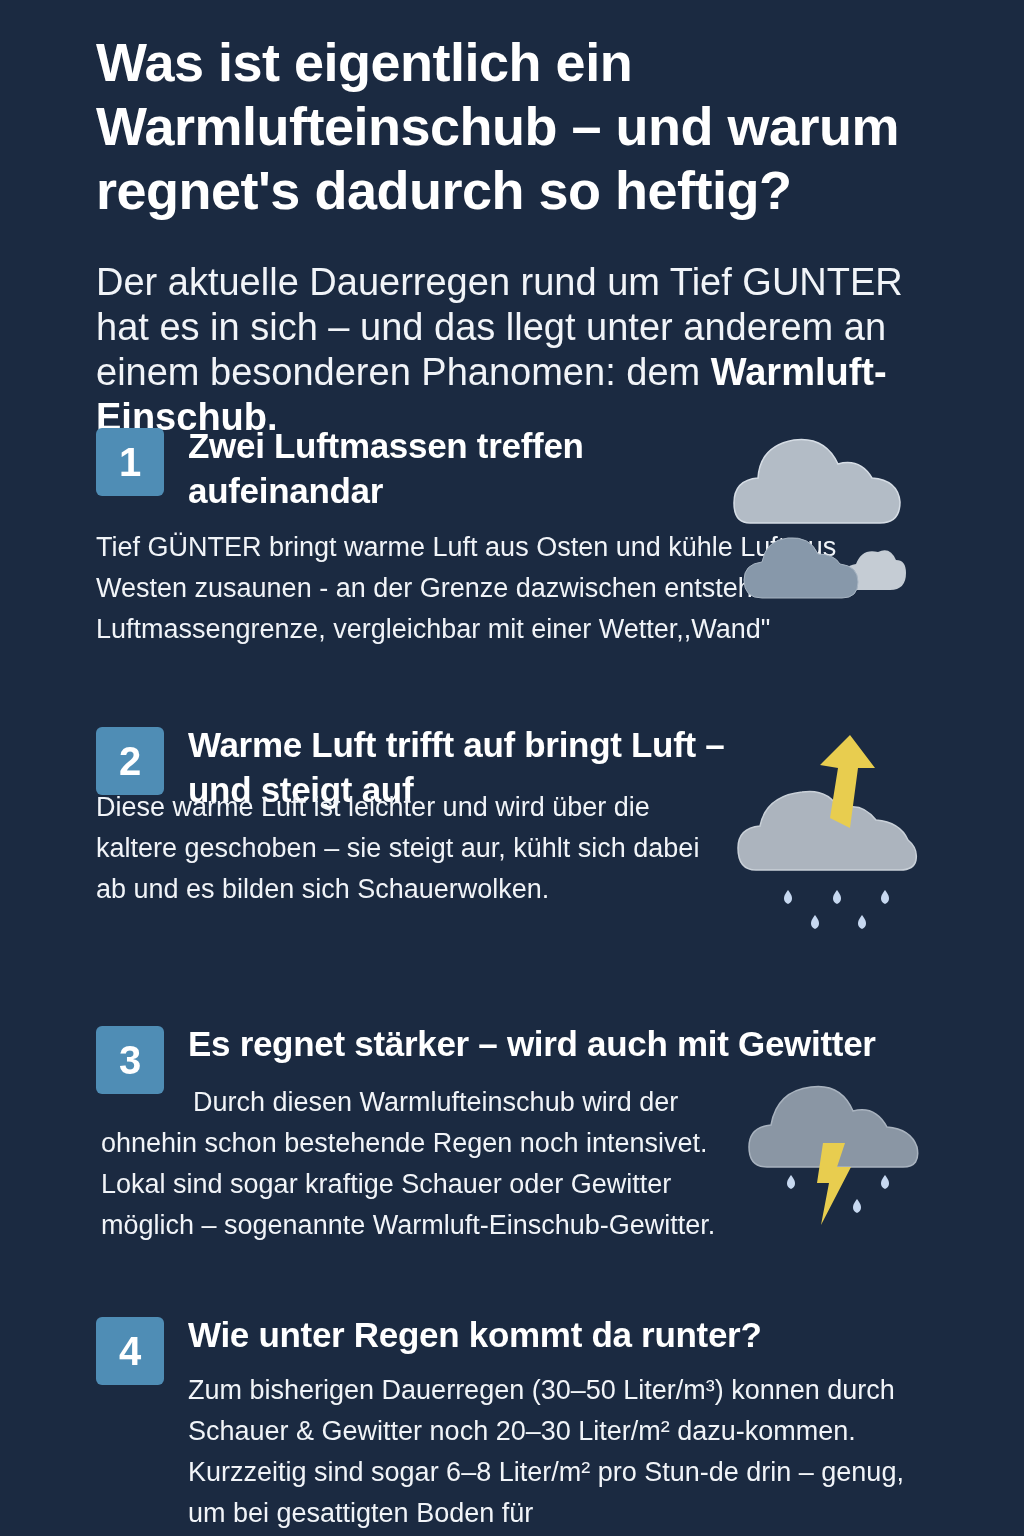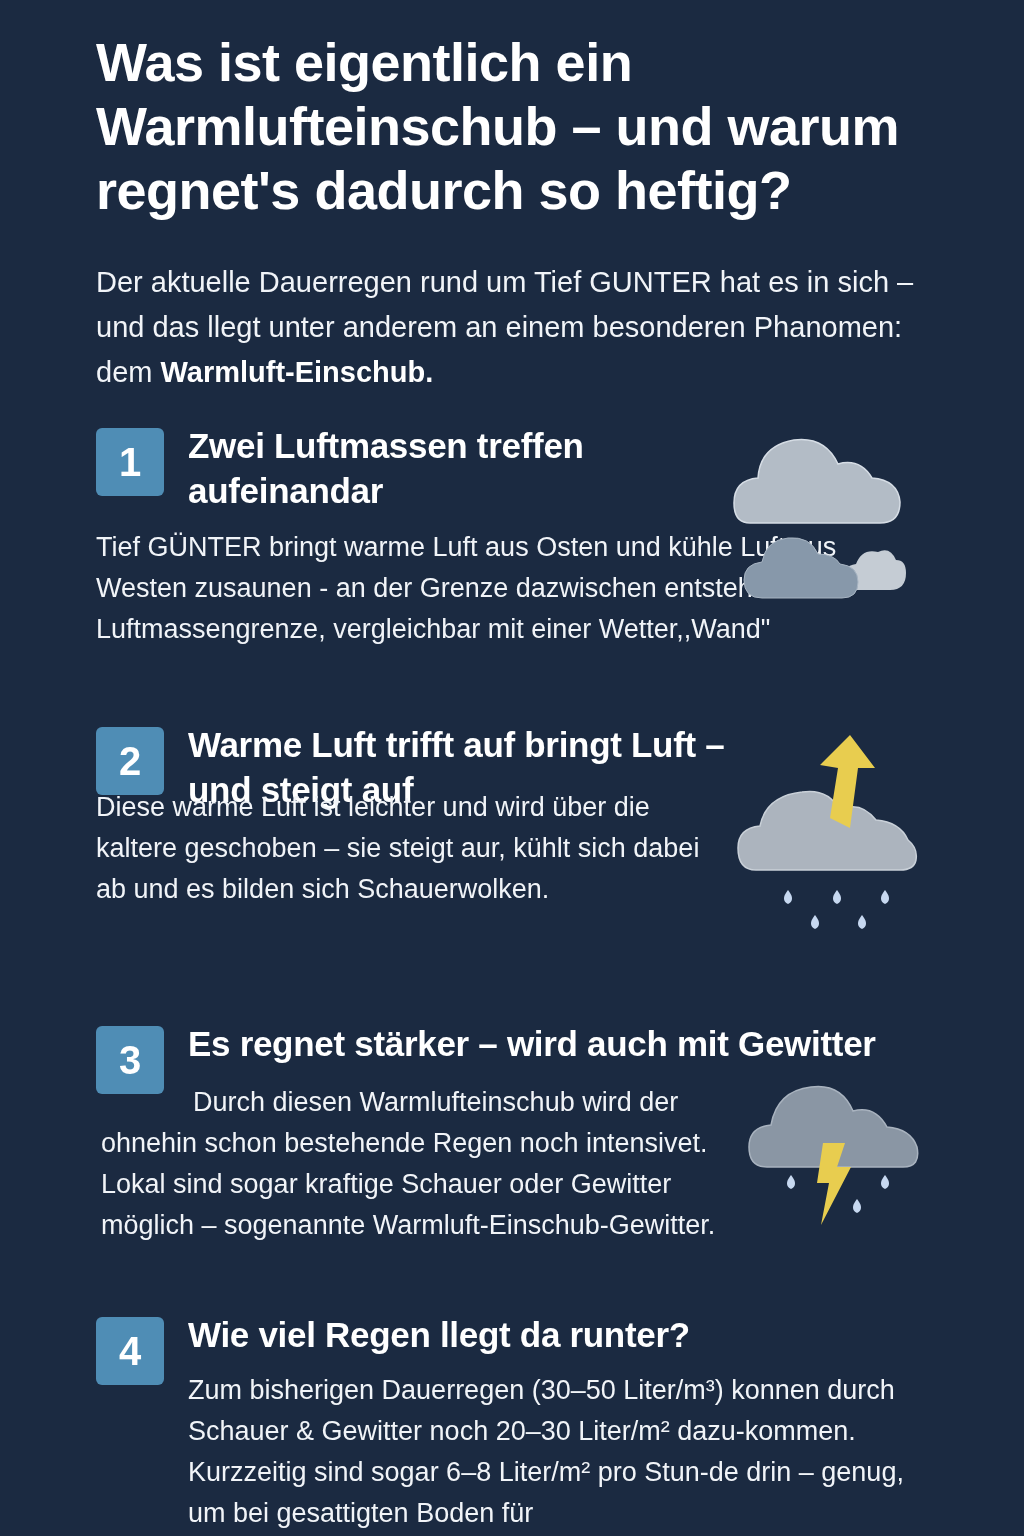"Der aktuelle Dauerregen rund um" .intro { font-size: 29px -> 38px }
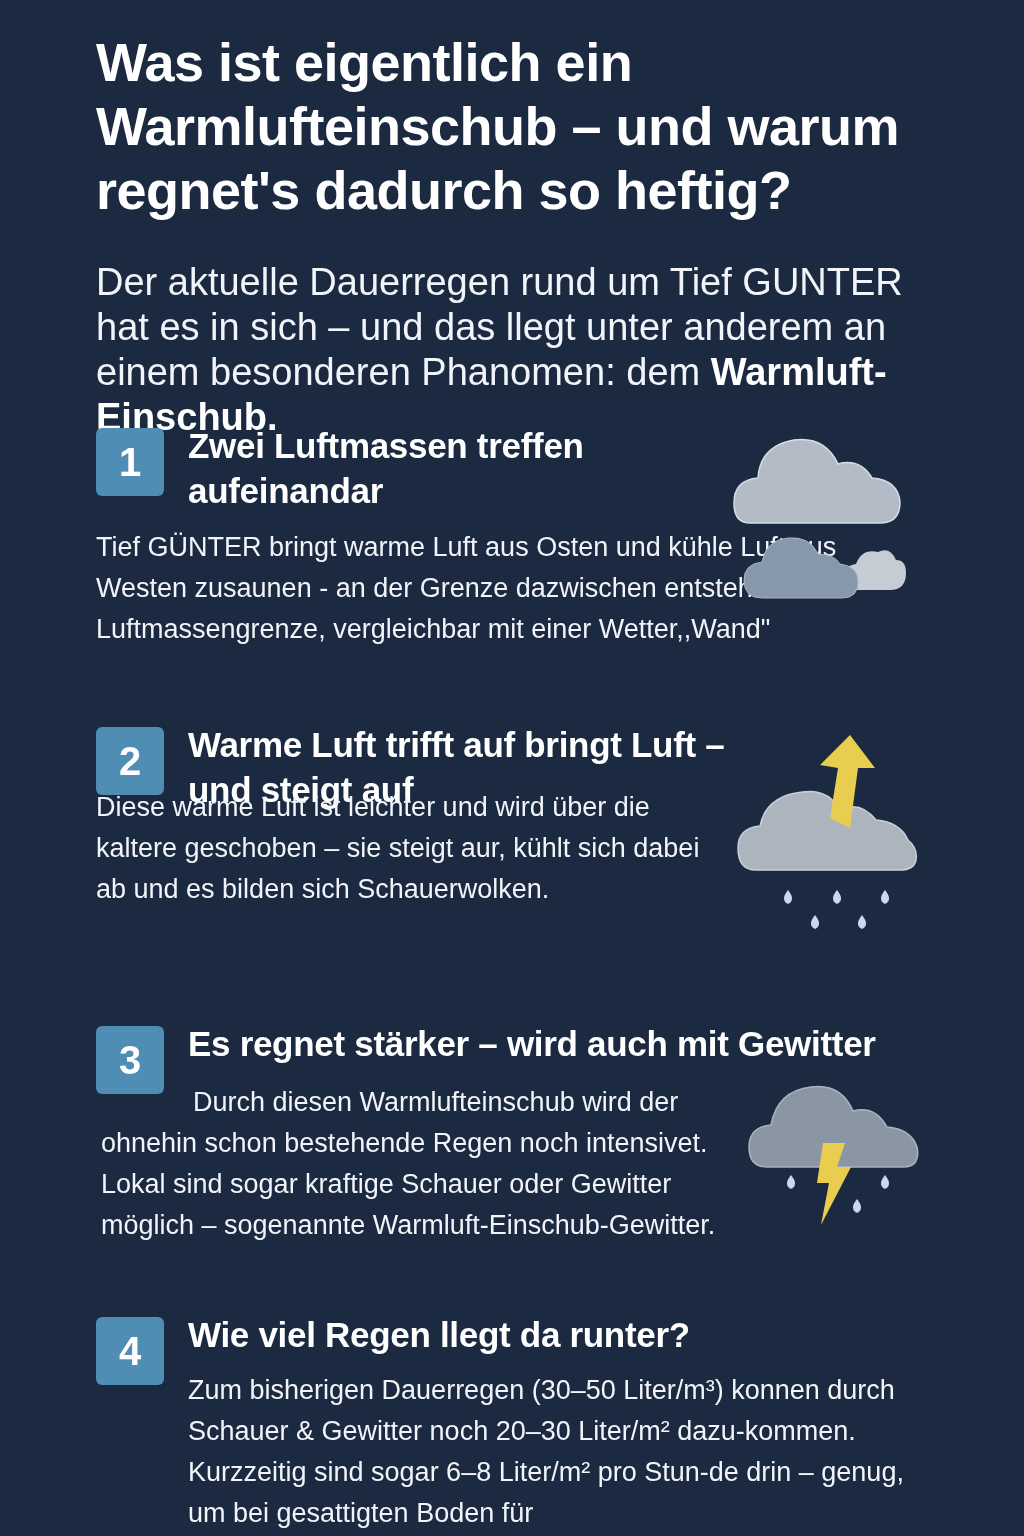"Wie viel Regen llegt da" h2.step-title { text: viel Regen llegt -> unter Regen kommt }
